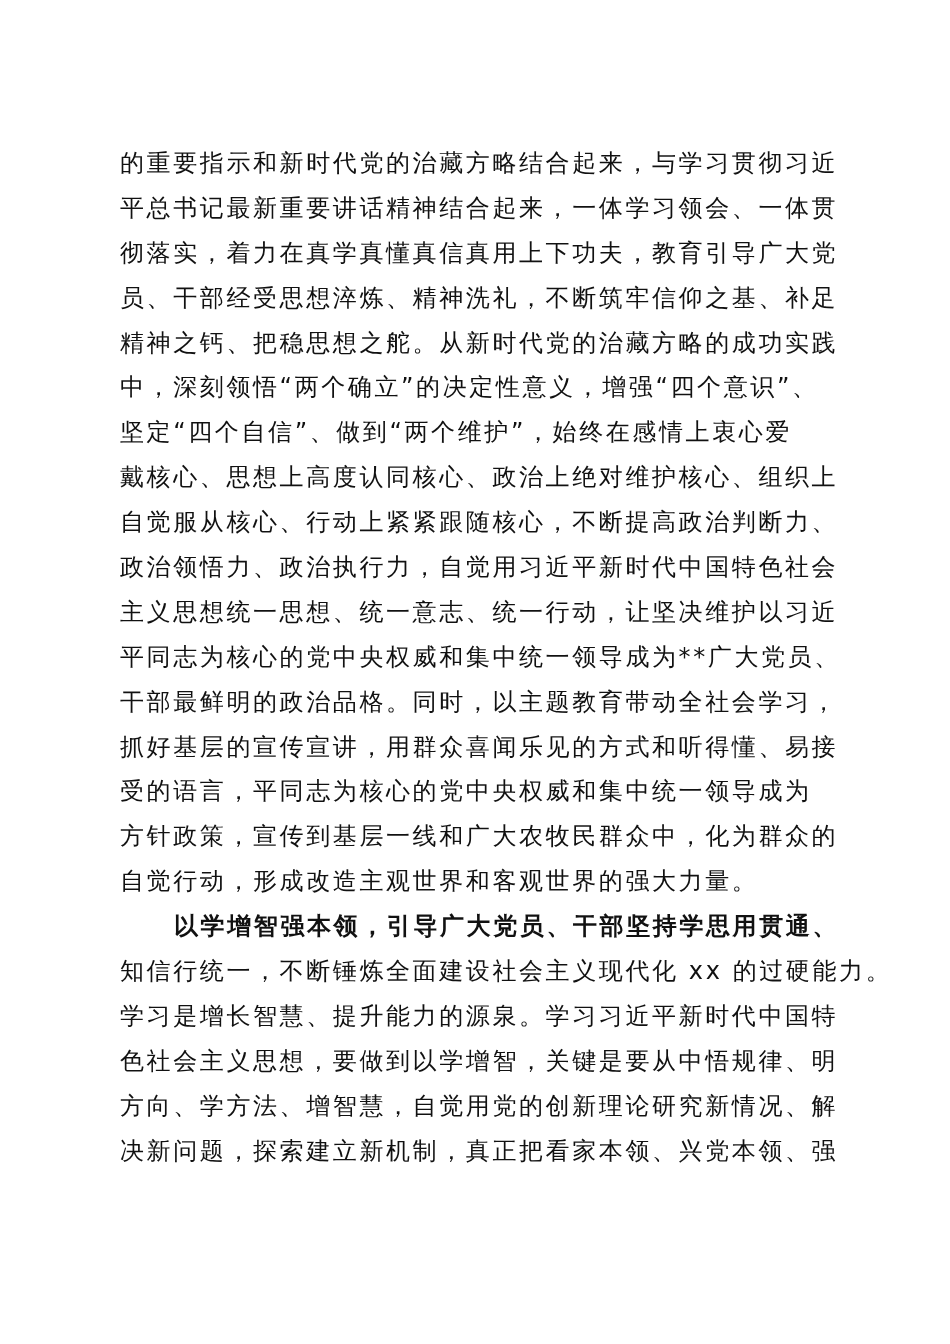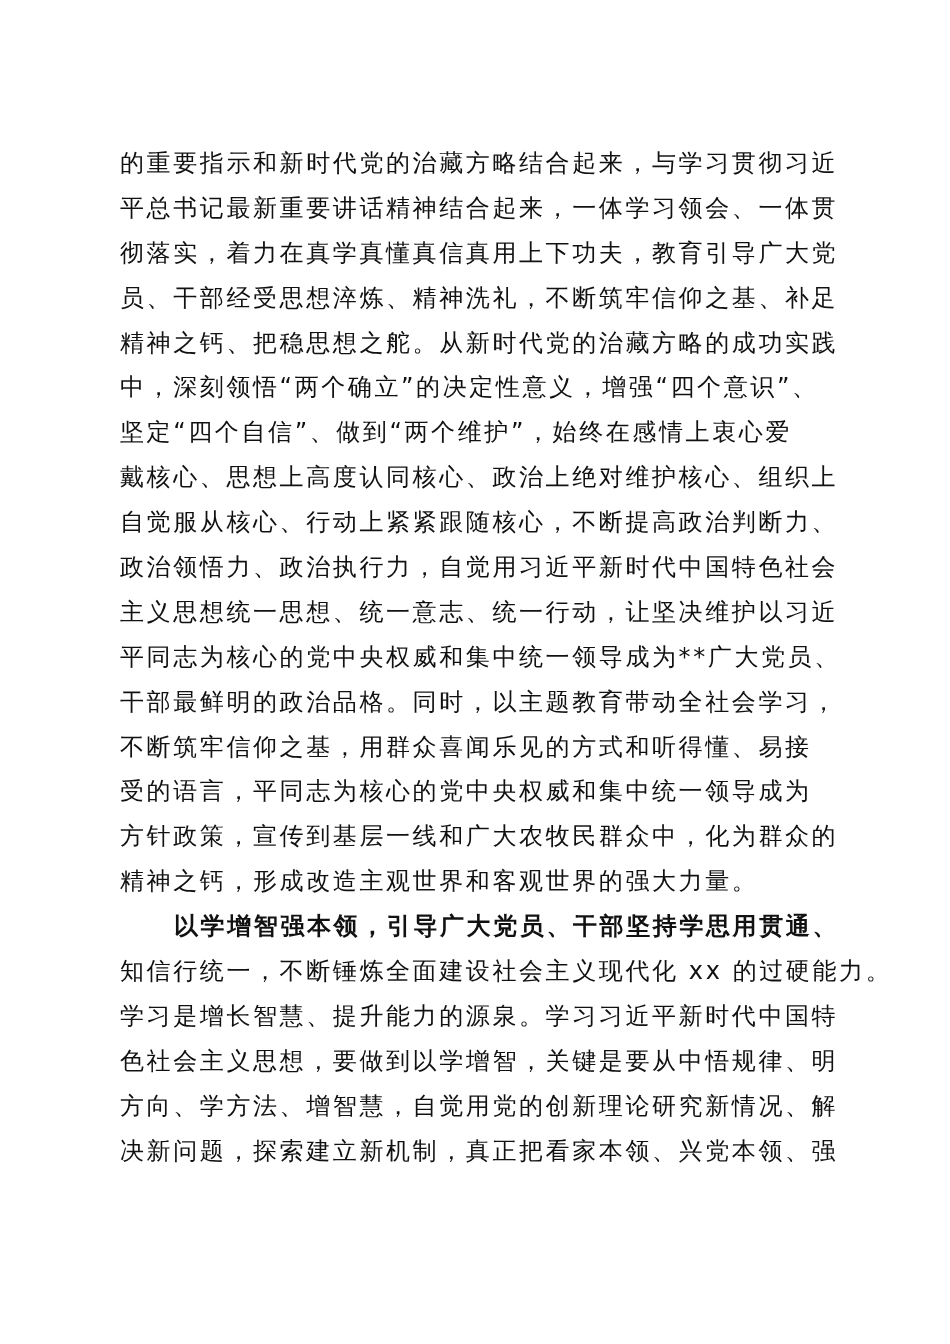"不断筑牢信仰之基，用群众喜闻乐见的方式和听得懂、易接" div.line { text: 不断筑牢信仰之基 -> 抓好基层的宣传宣讲 }
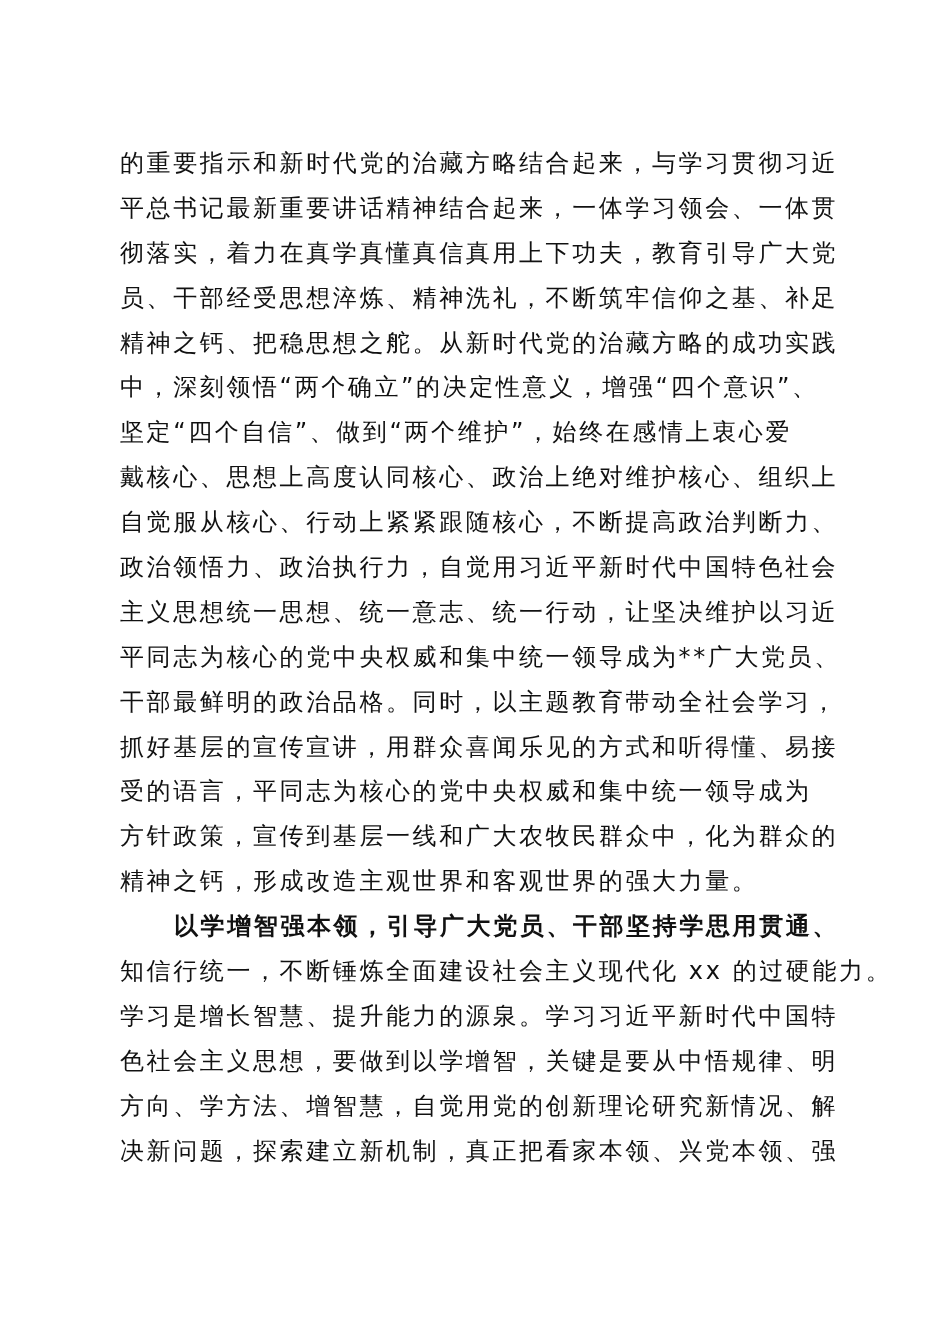"精神之钙，形成改造主观世界和客观世界的强大力量。" div.line { text: 精神之钙 -> 自觉行动 }
